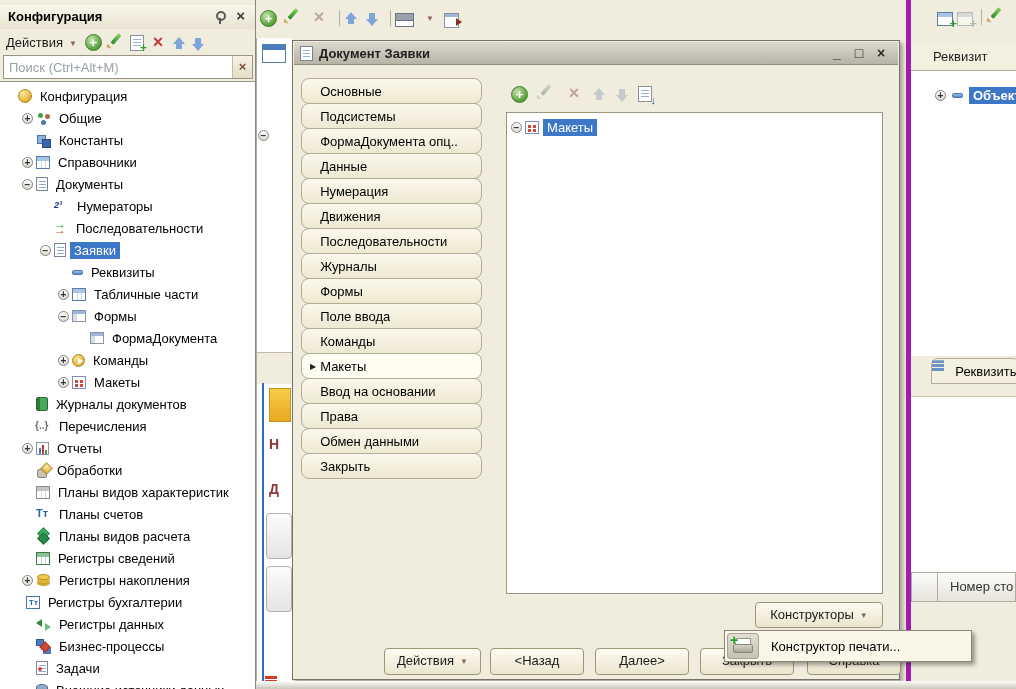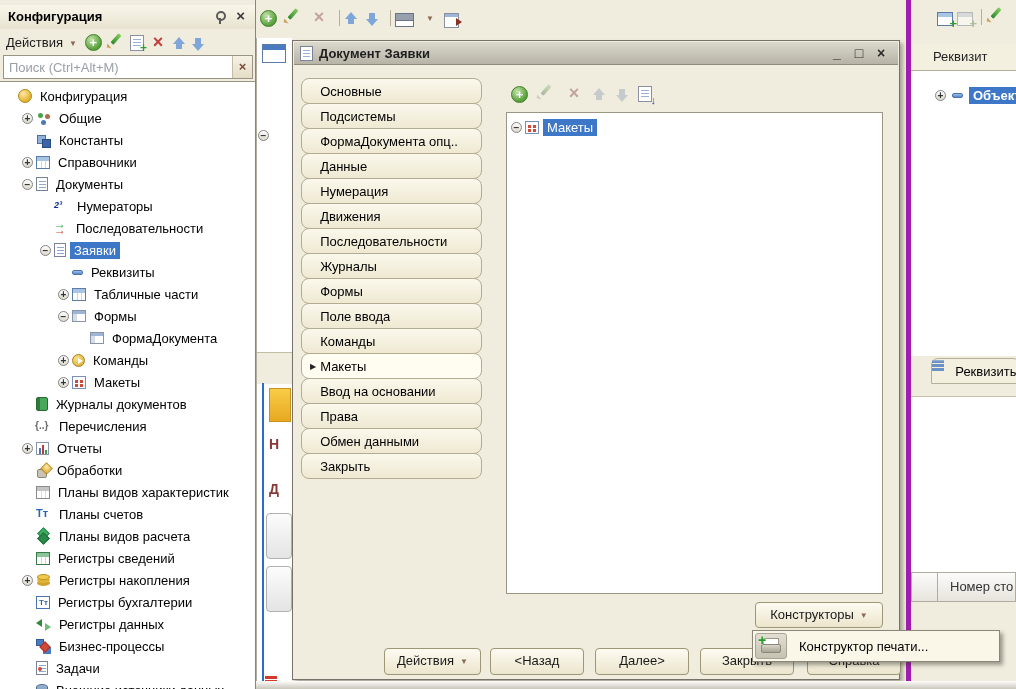"Регистры бухгалтерии" div.trow { padding-left: 22px -> 12px }
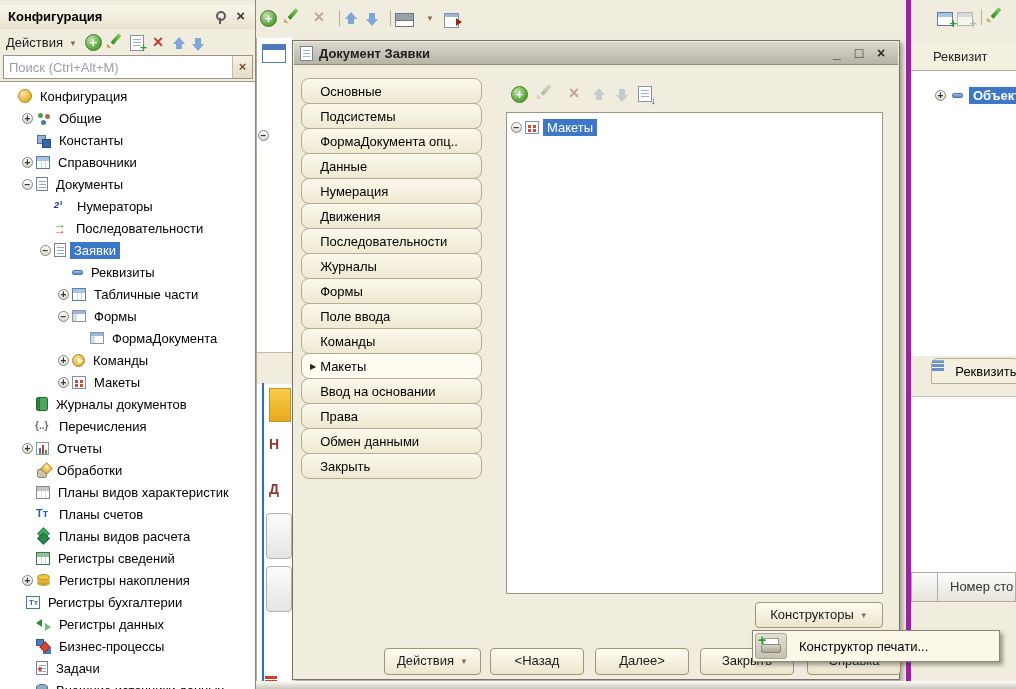"Конструктор печати..." #popup-menu { left: 752px -> 724px }
